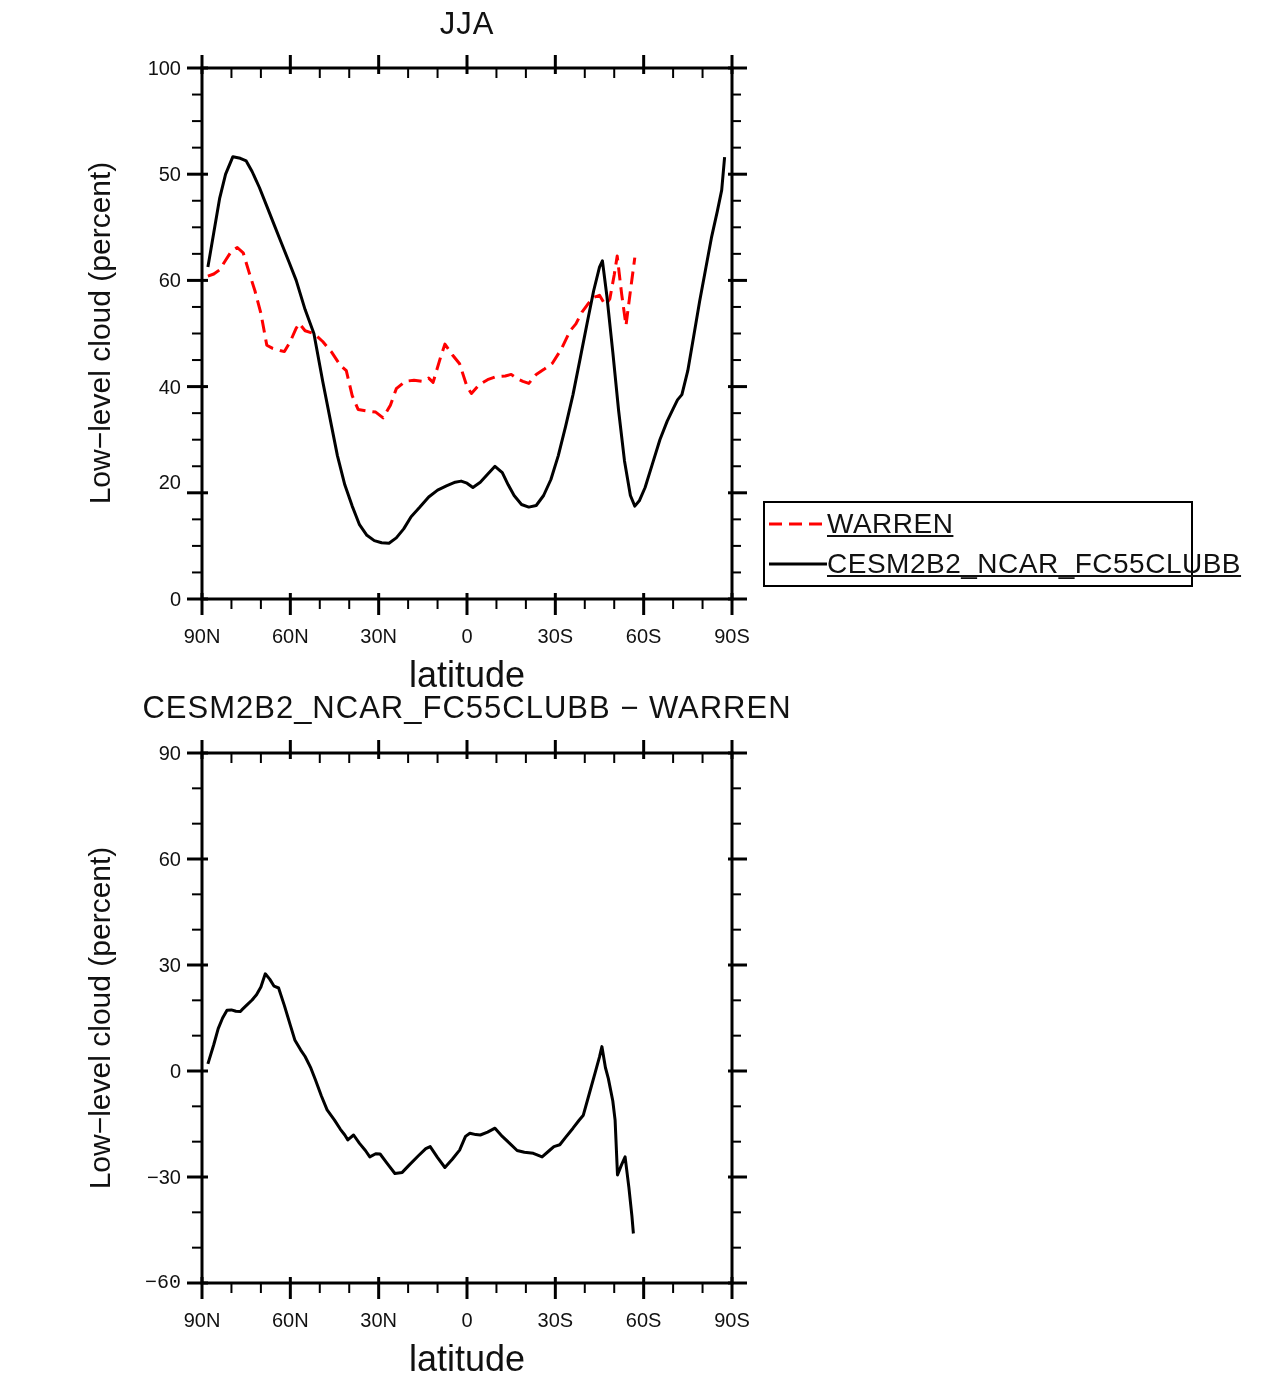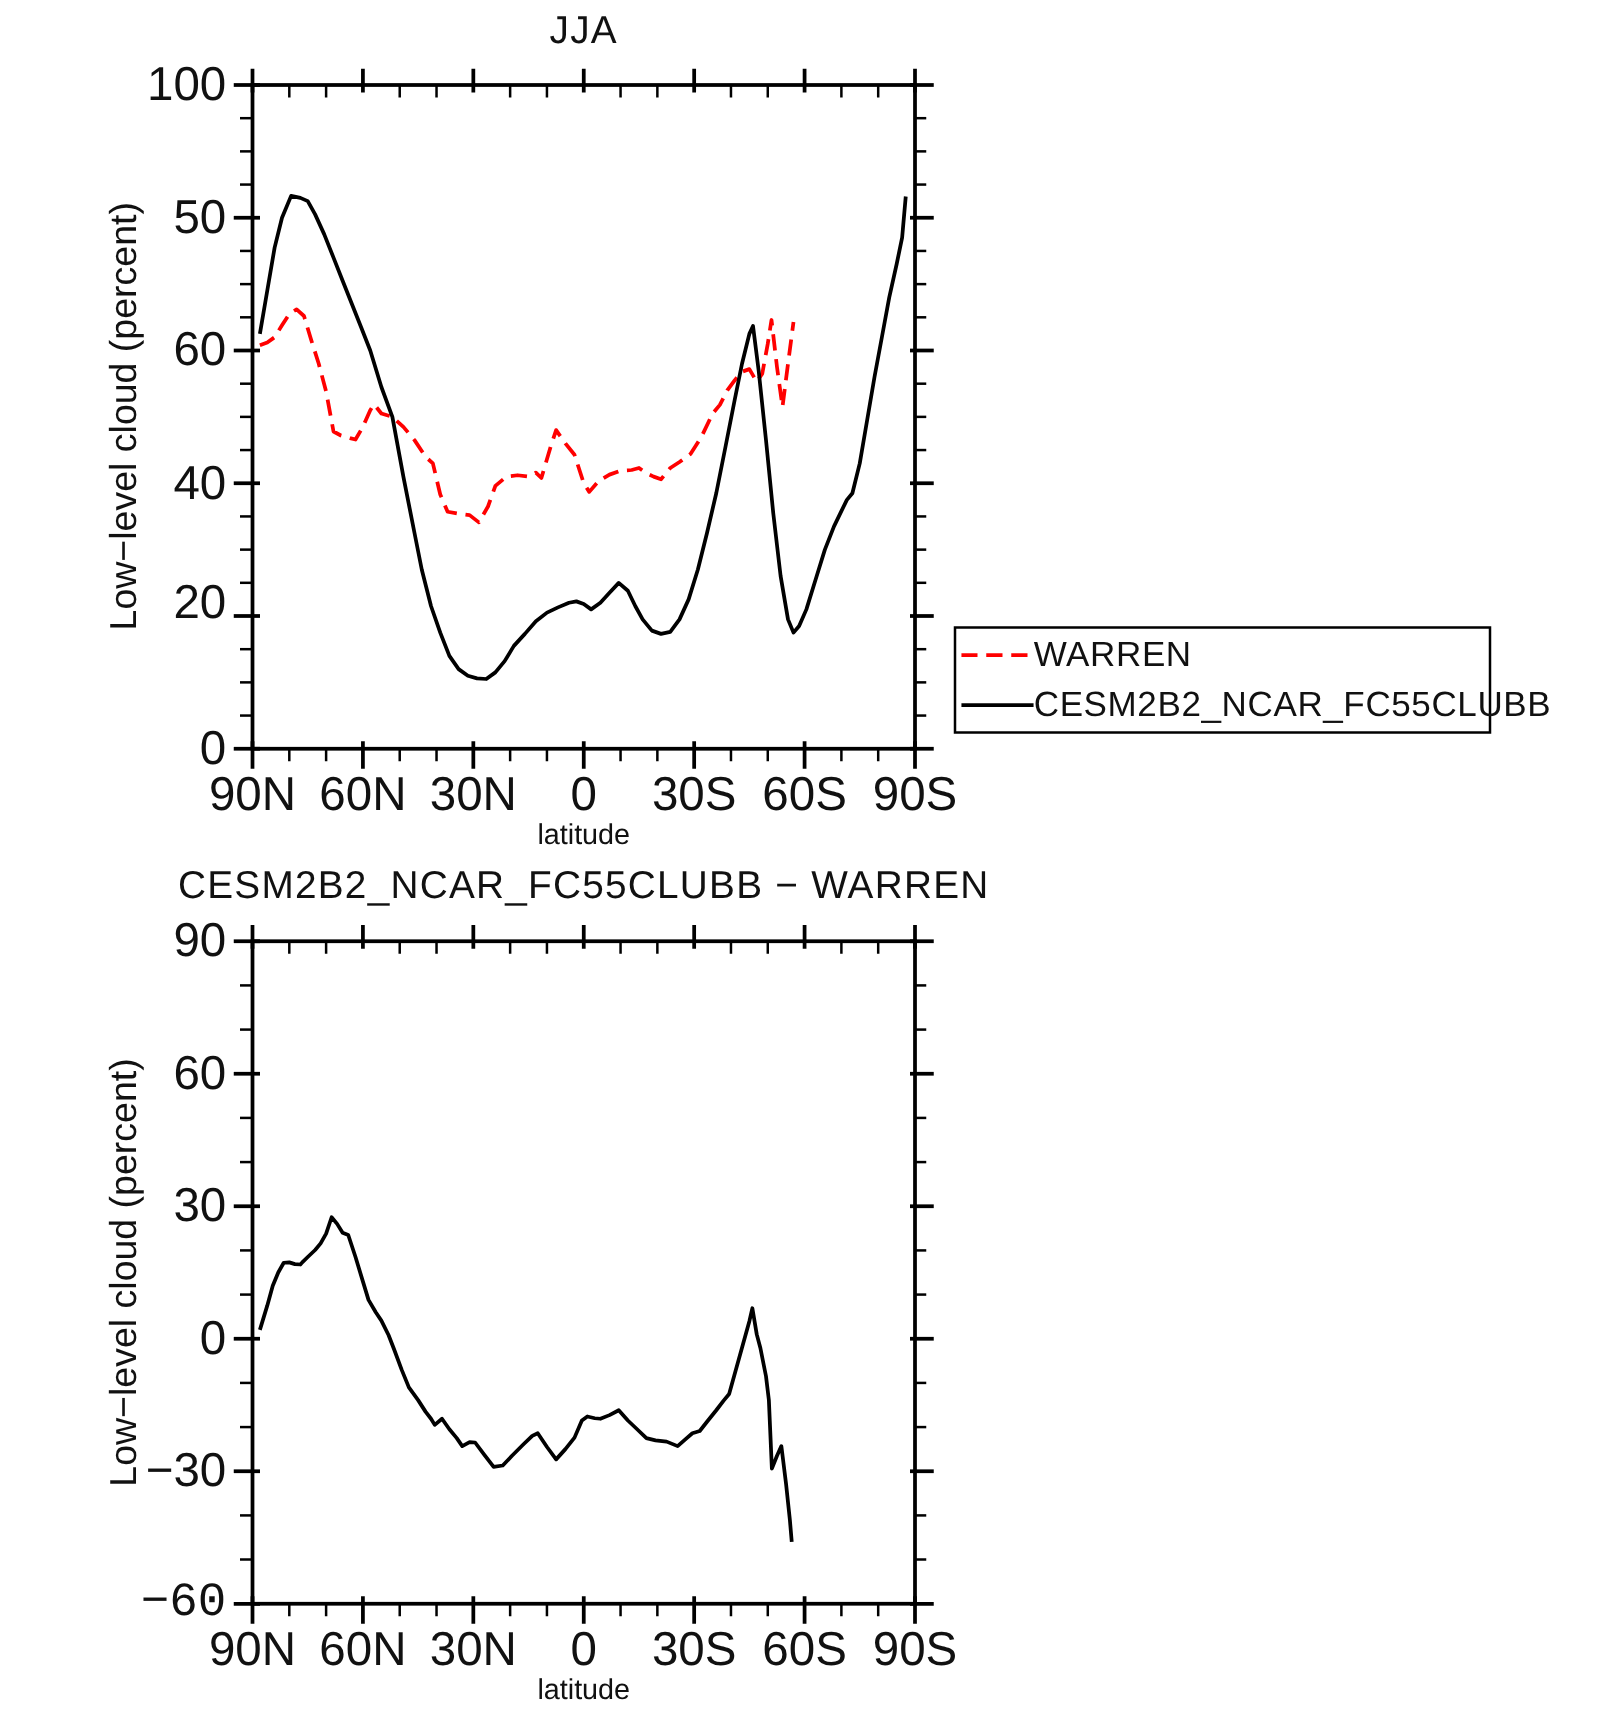"100" .tick-label { font-size: 38px -> 20px }
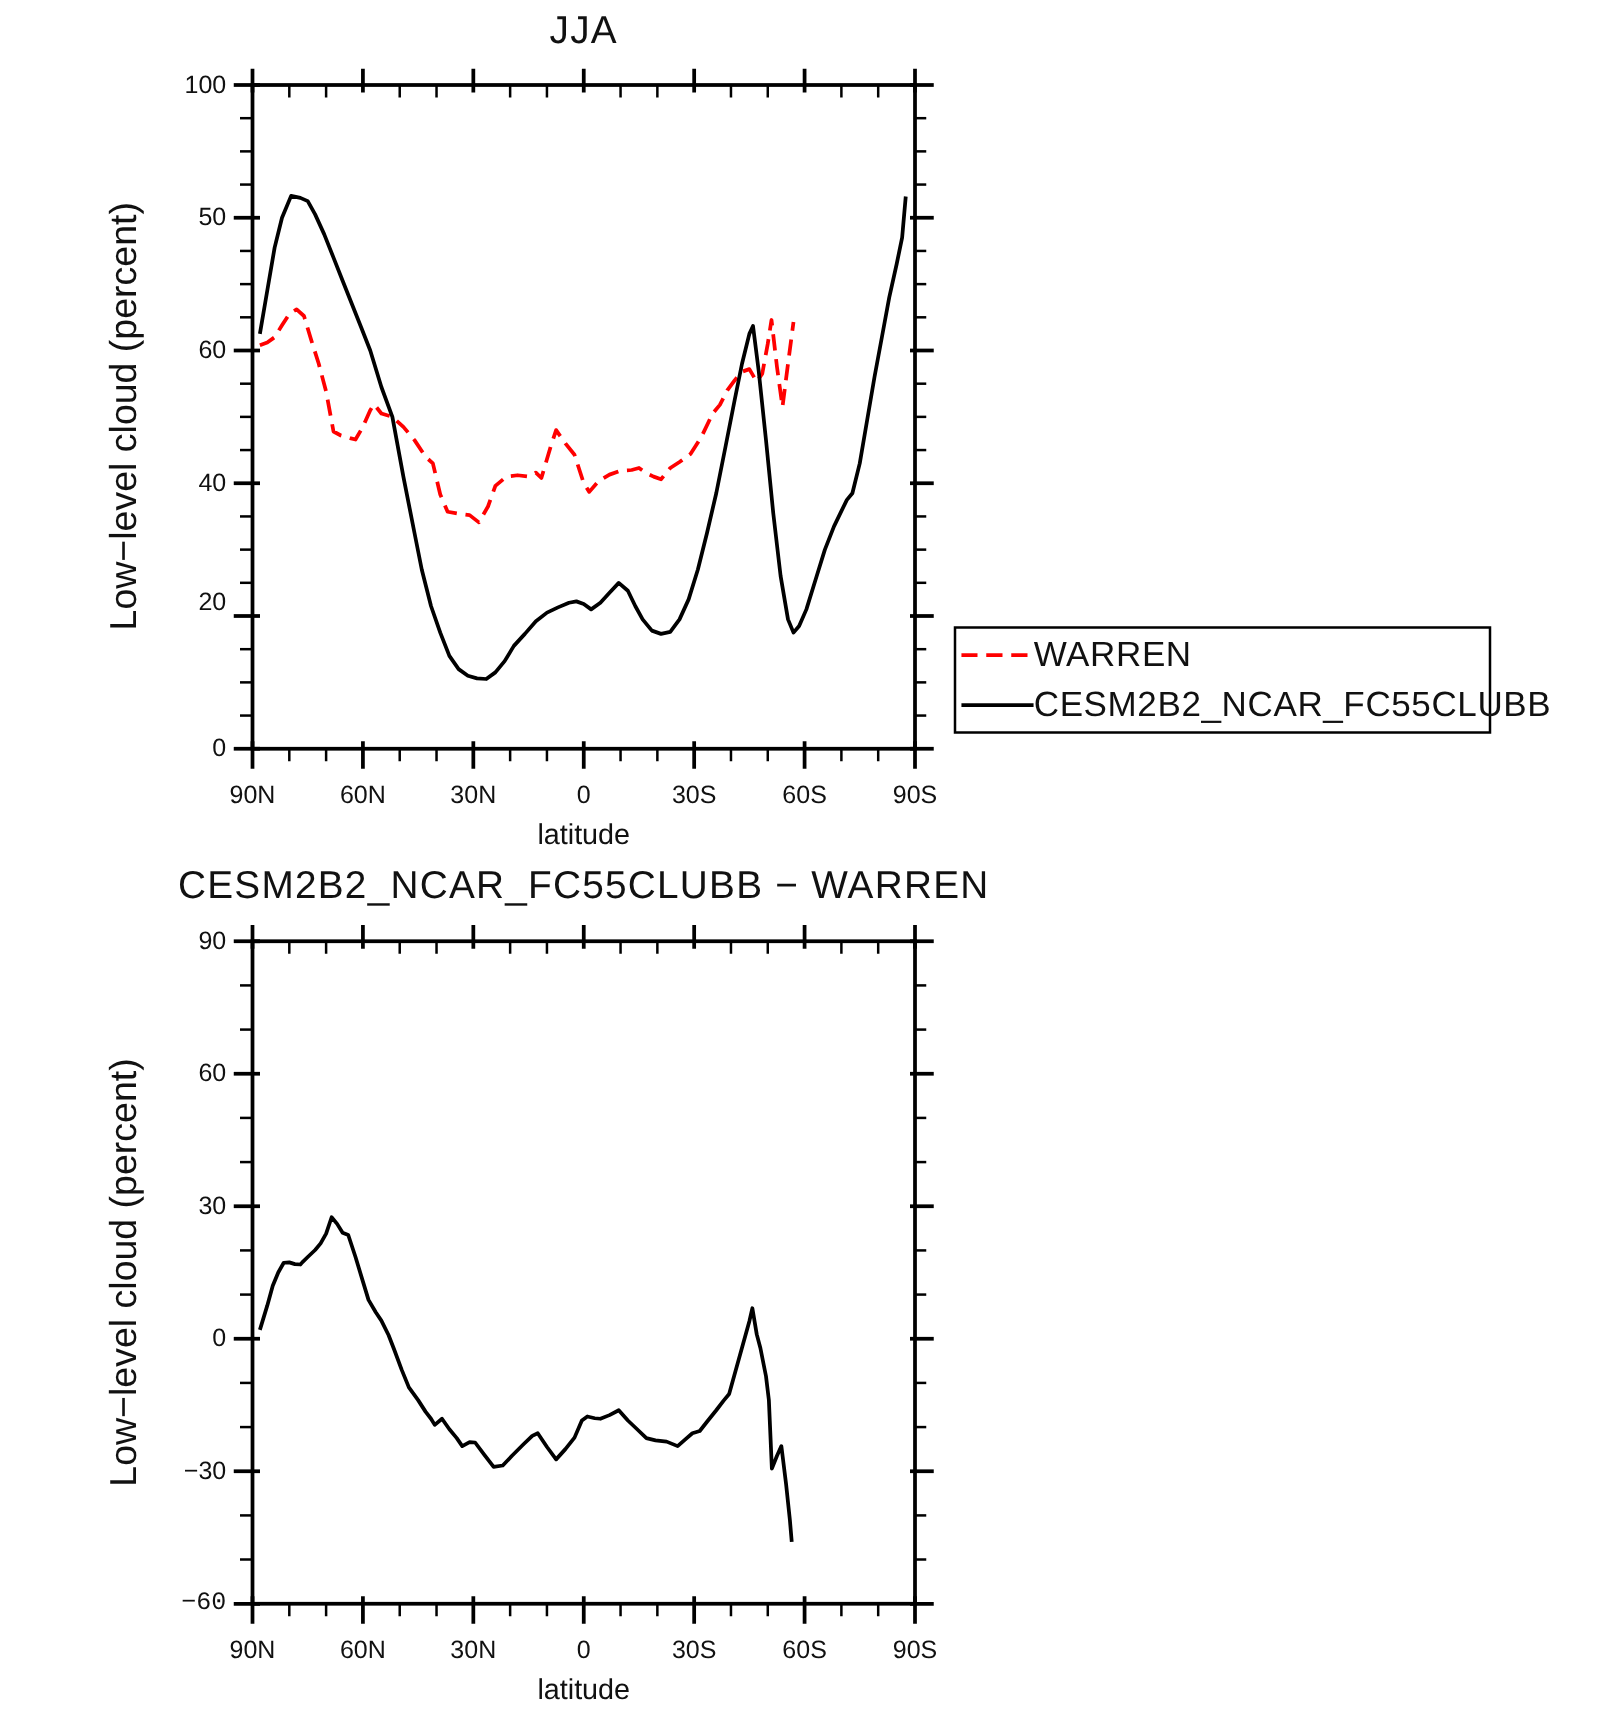"WARREN" #legend { text-decoration: none -> underline }
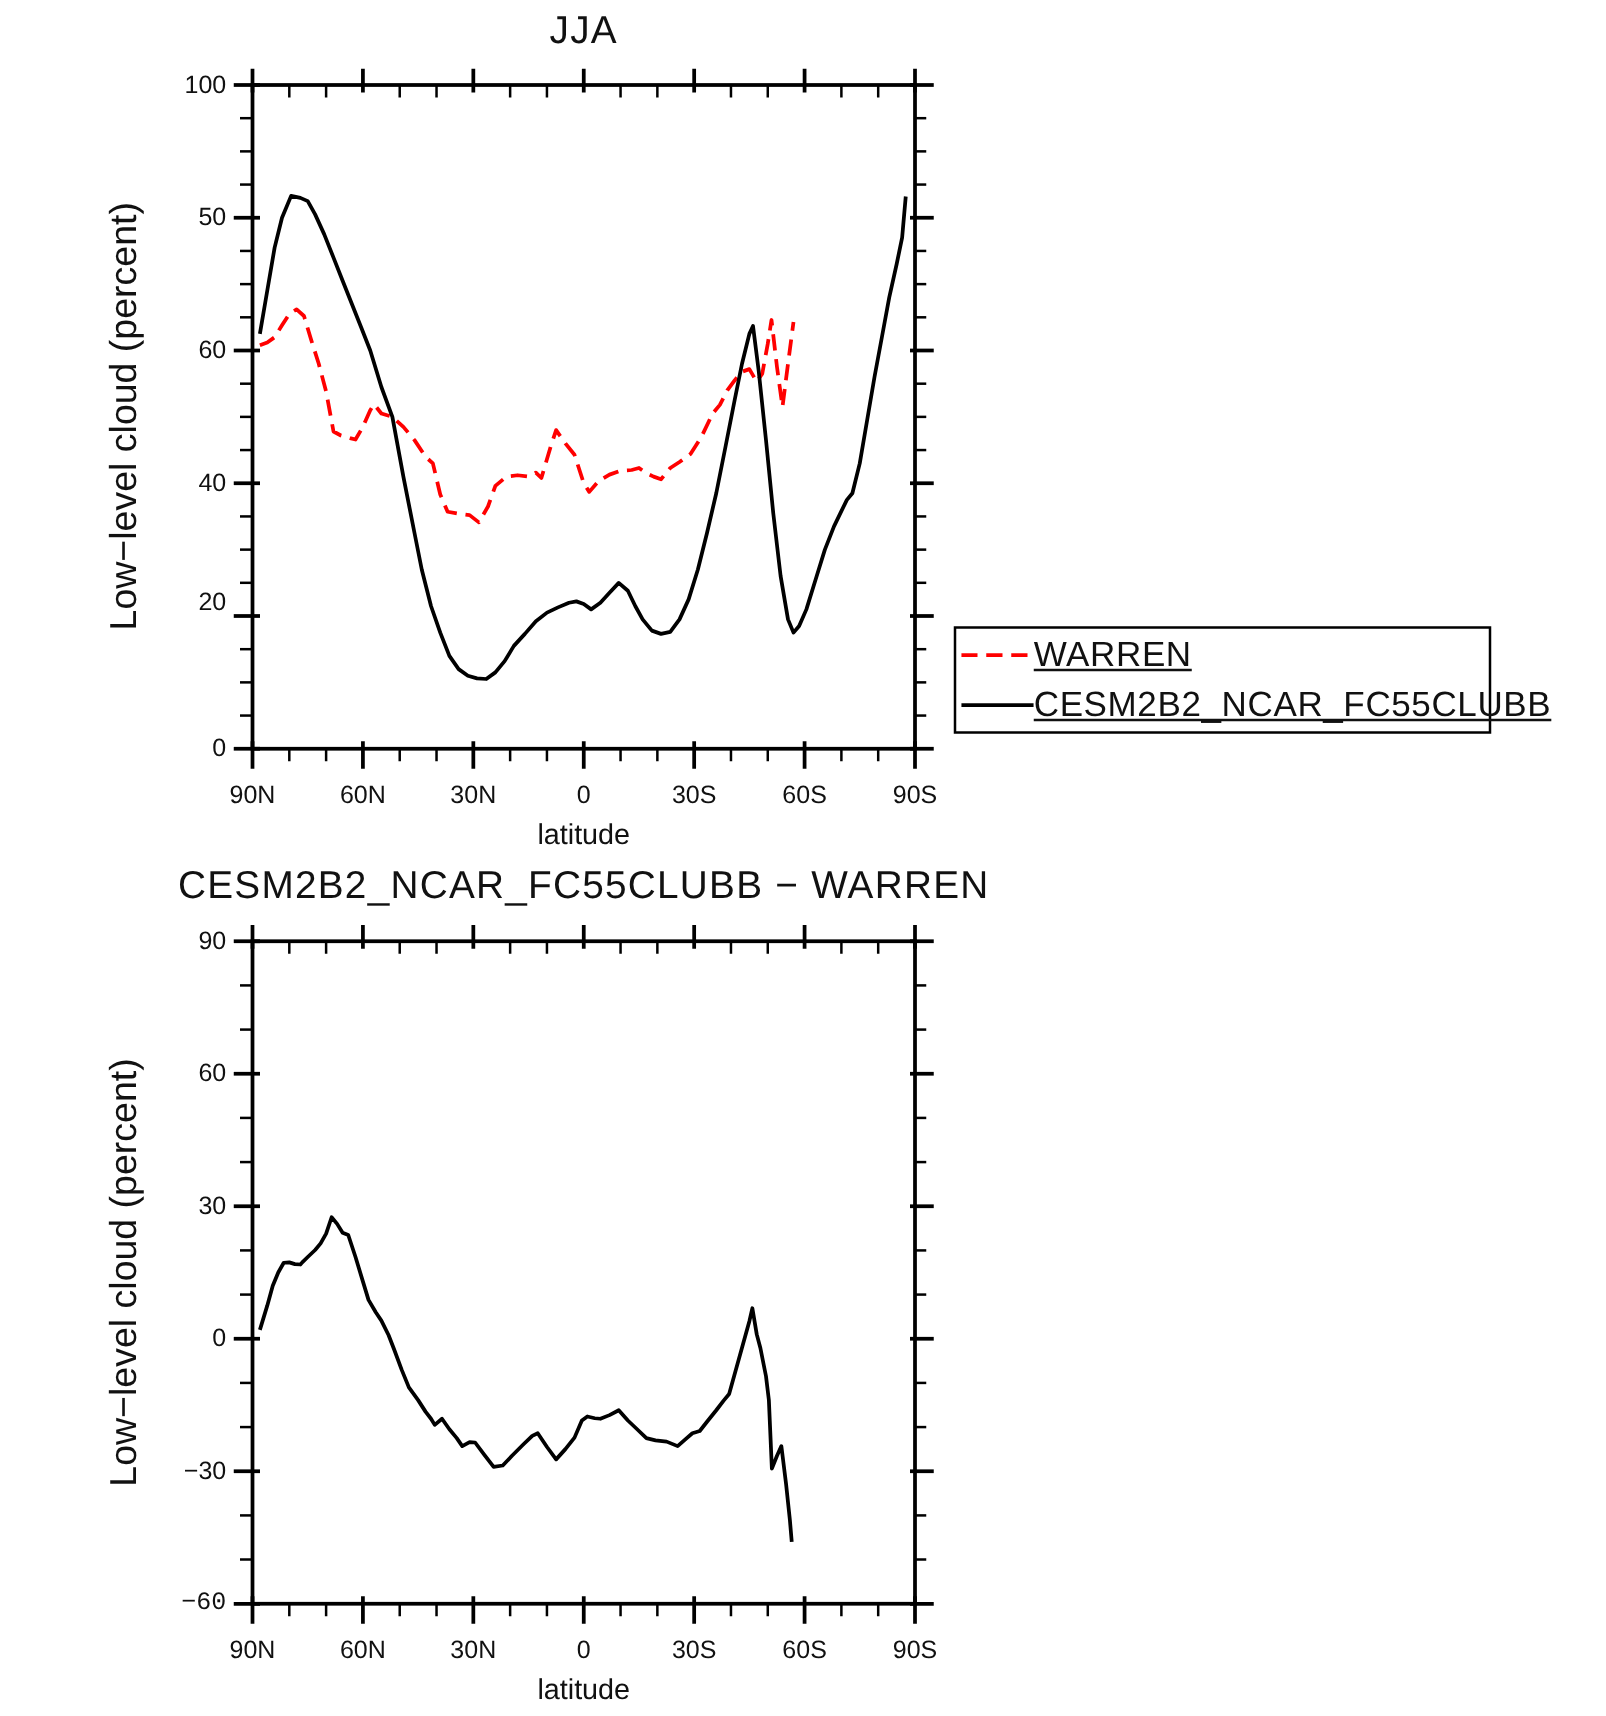"latitude" .axis-title-x { font-size: 23px -> 36px }
